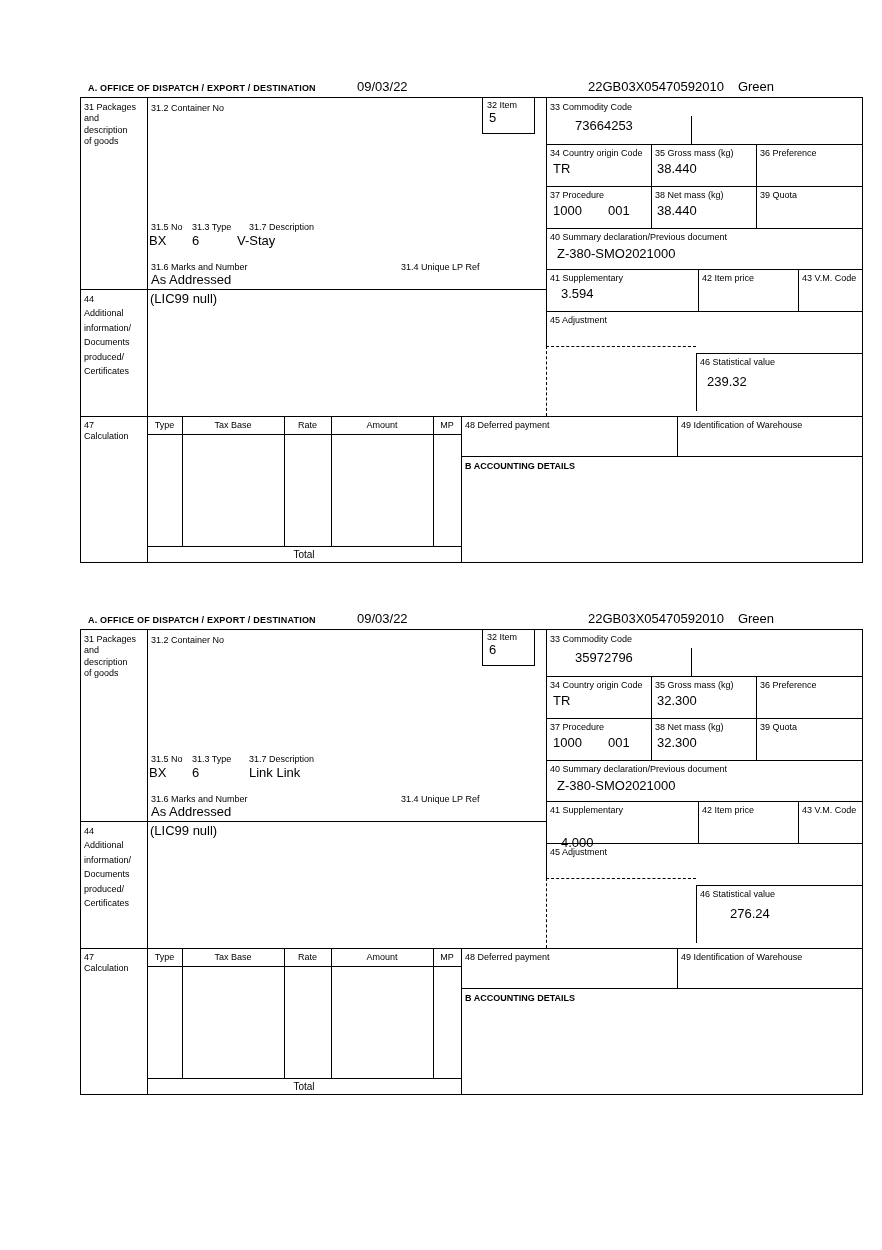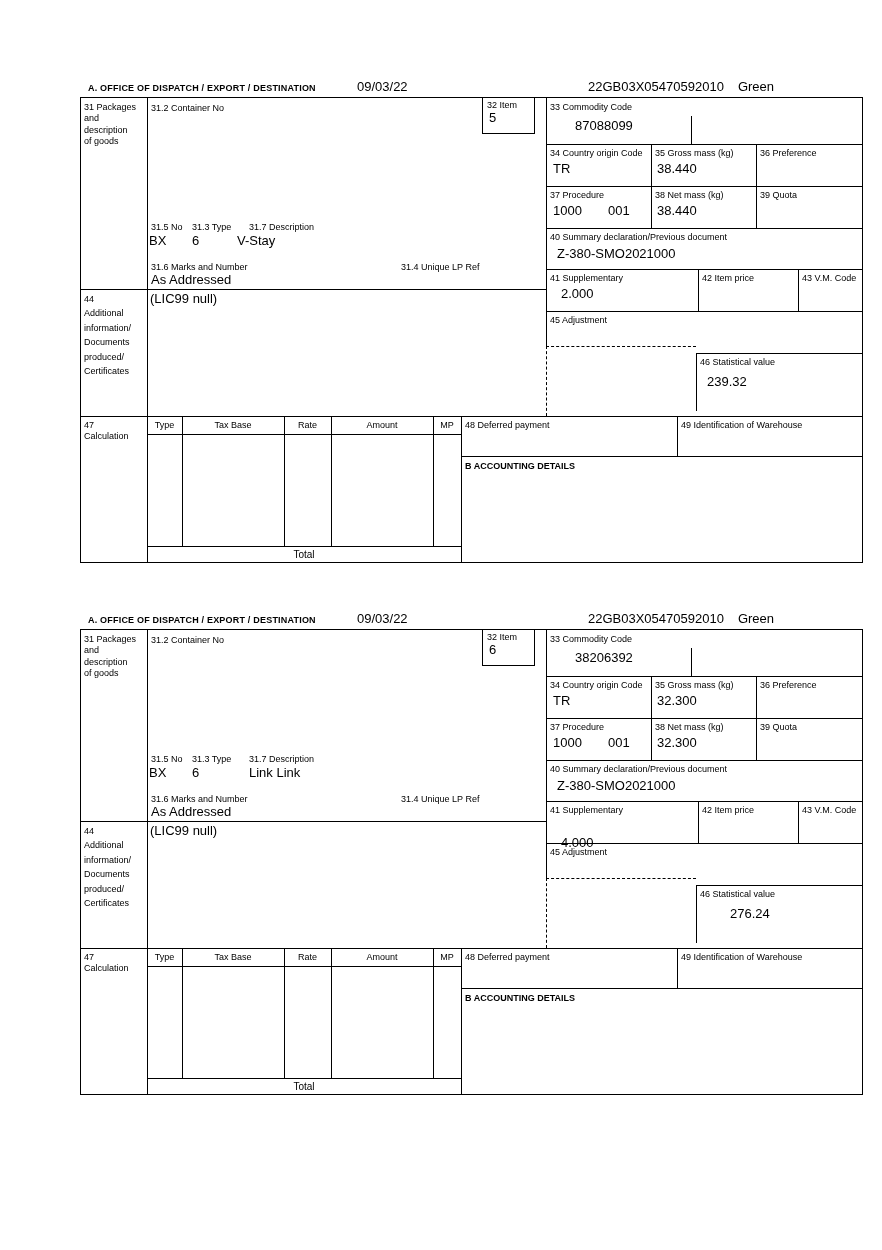"87088099" div.val { text: 87088099 -> 73664253 }
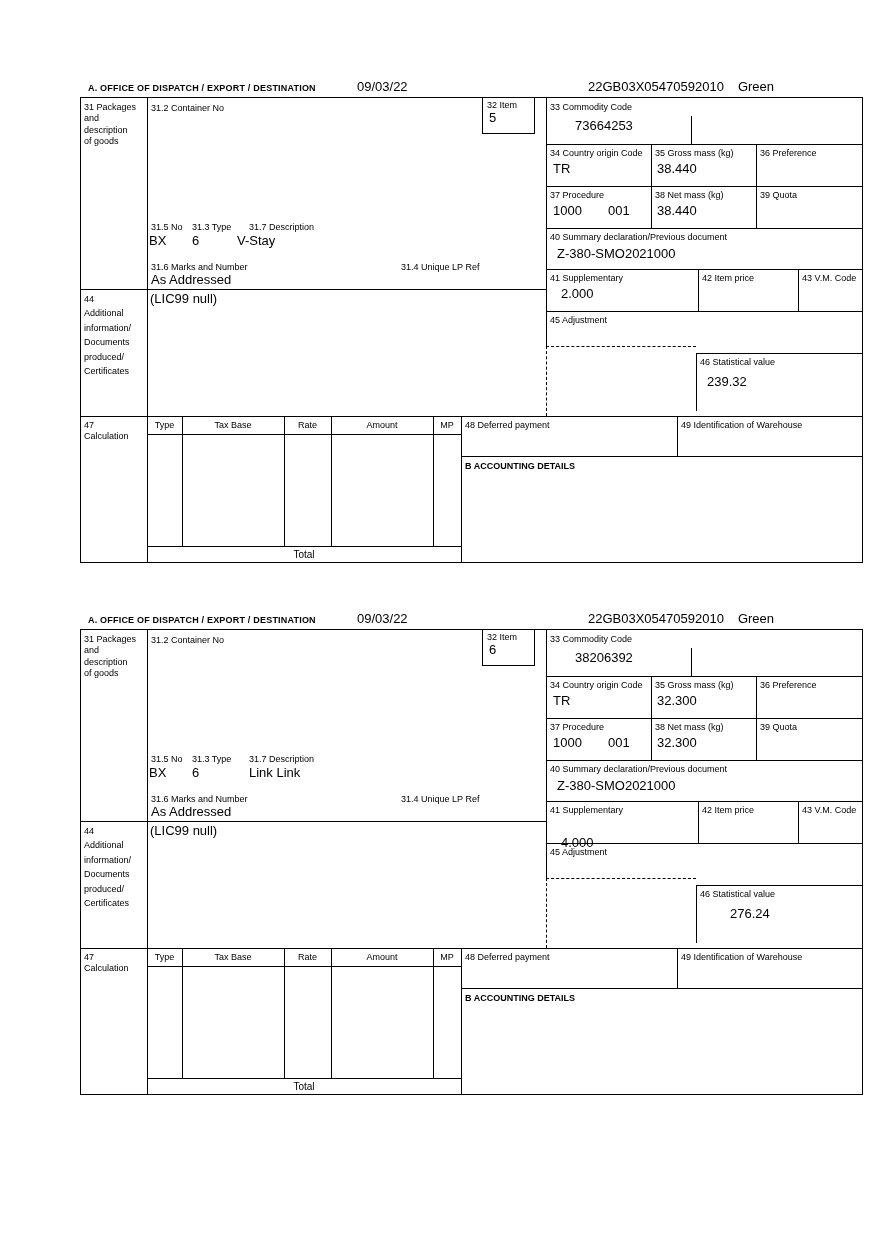"2.000" div.val { text: 2.000 -> 3.594 }
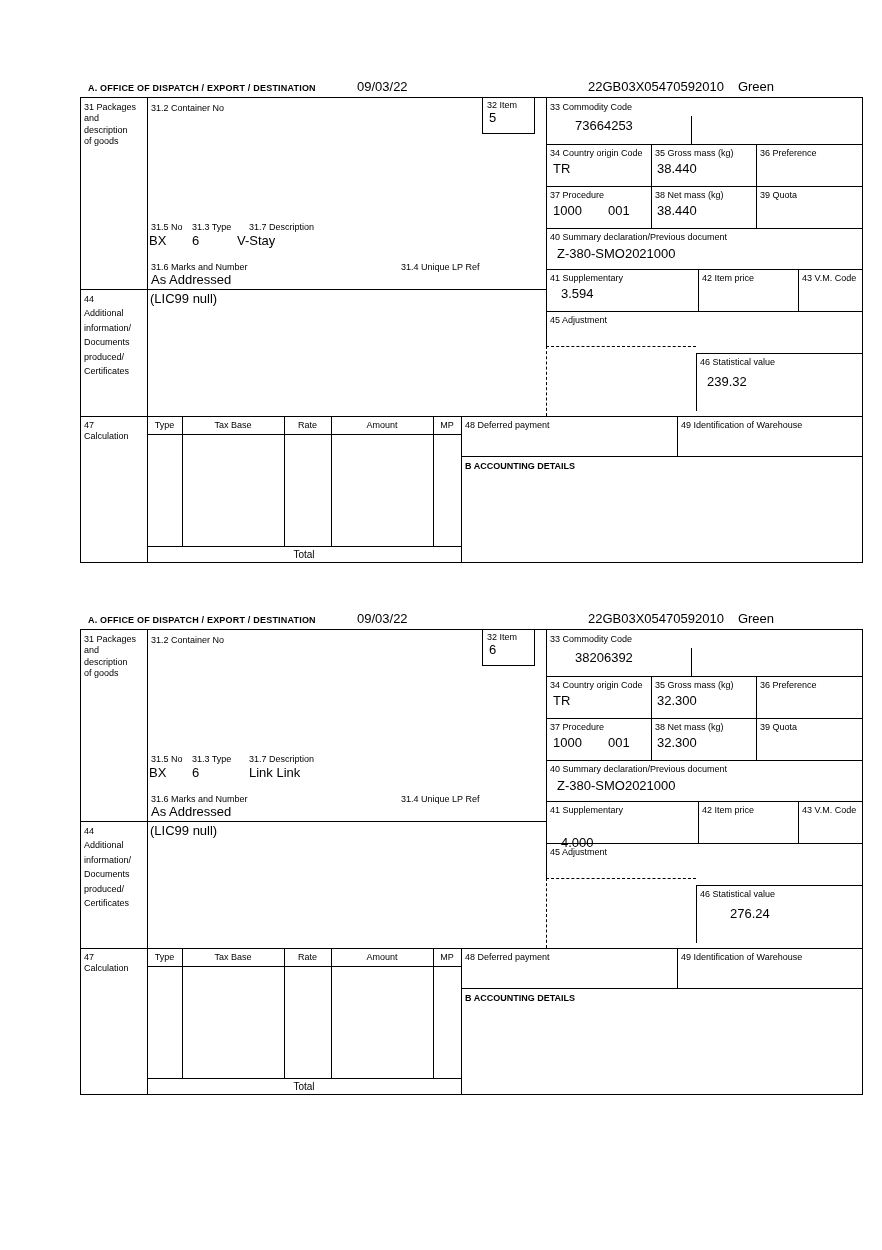"38206392" div.val { text: 38206392 -> 35972796 }
